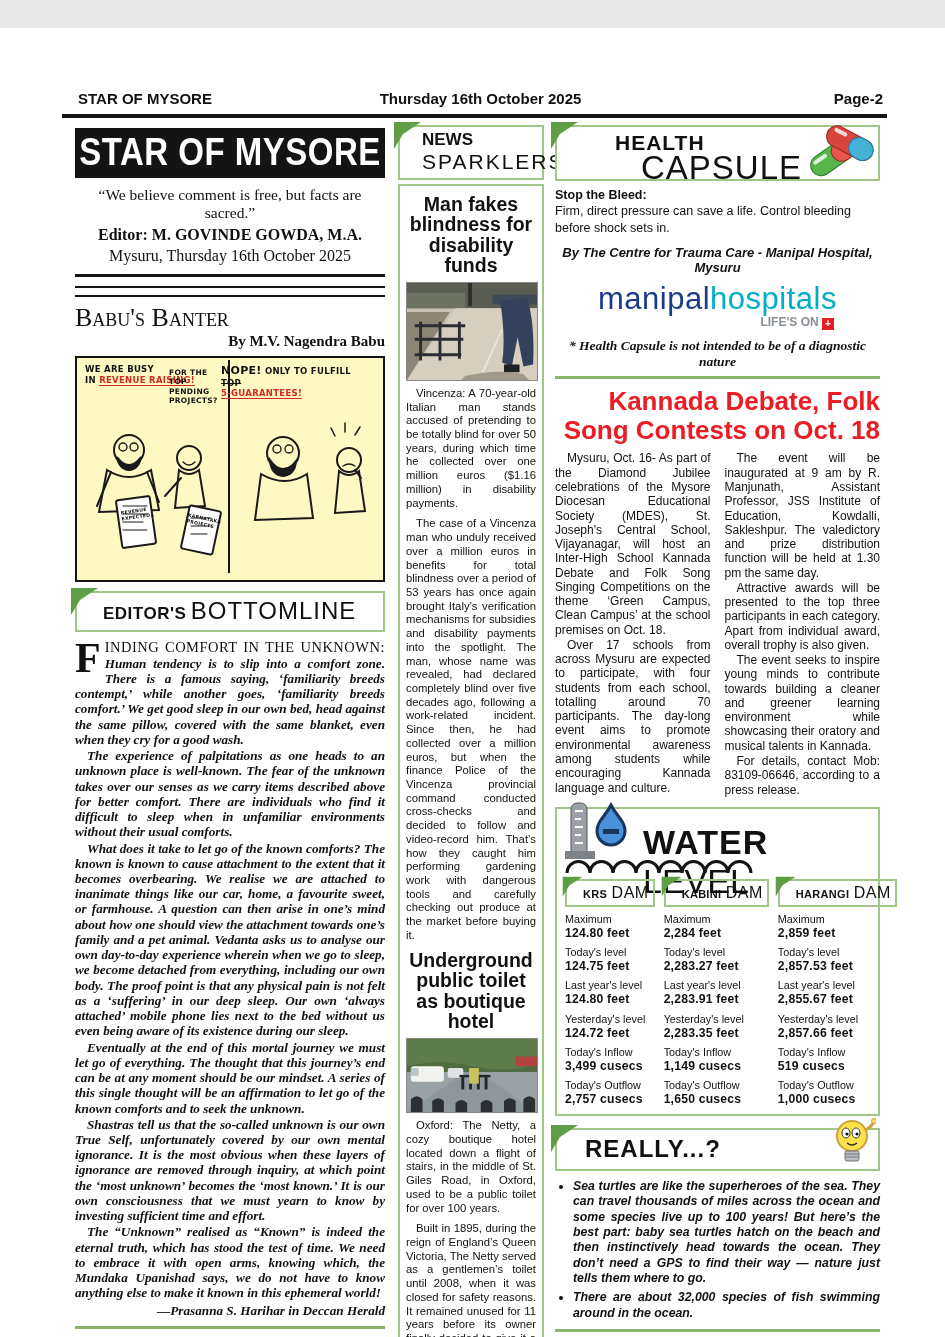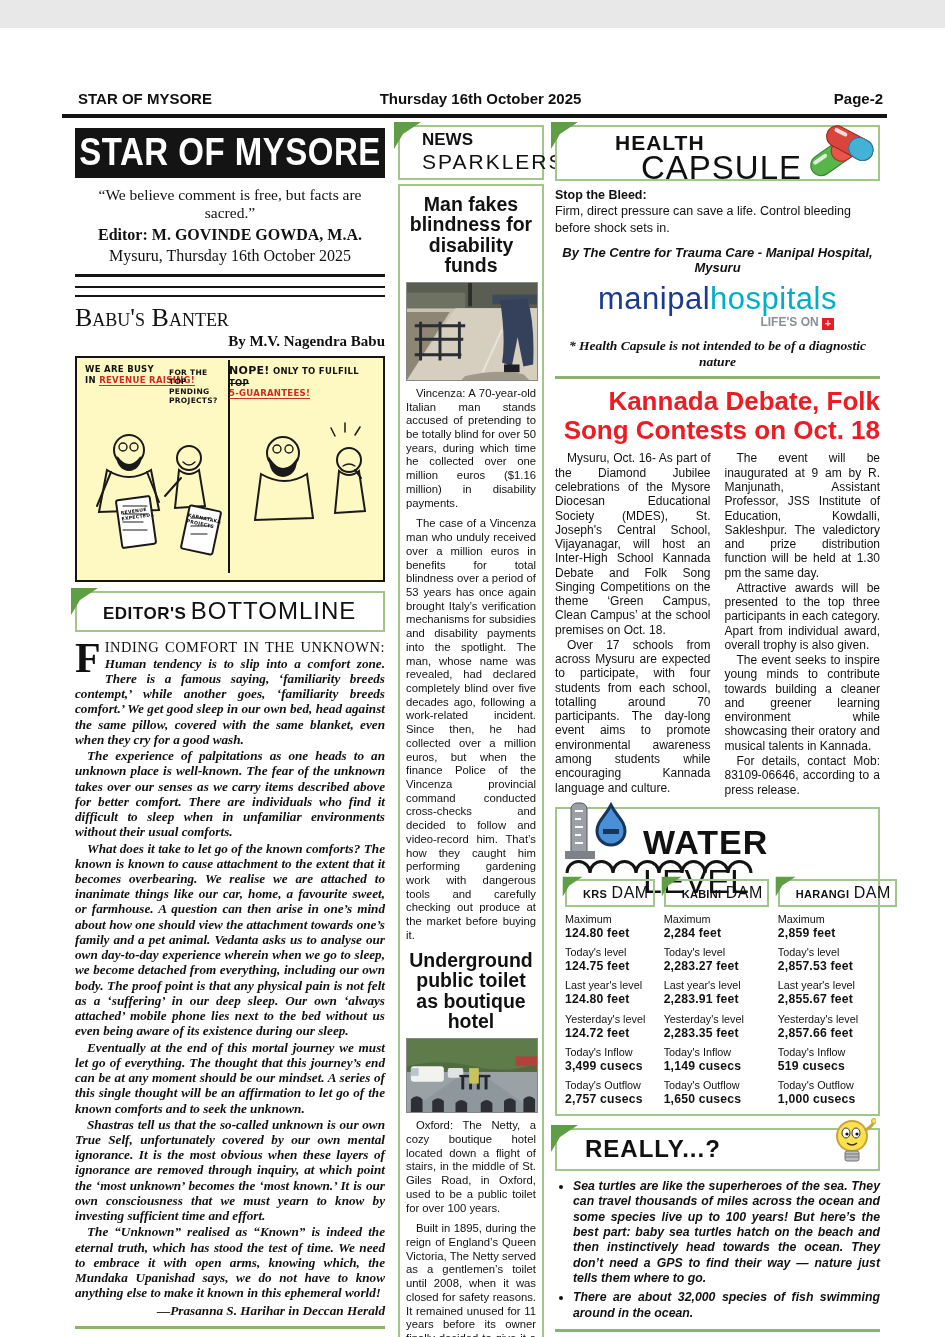"NOPE! ONLY TO FULFILL TOP" div.ctext { left: 152px -> 144px }
